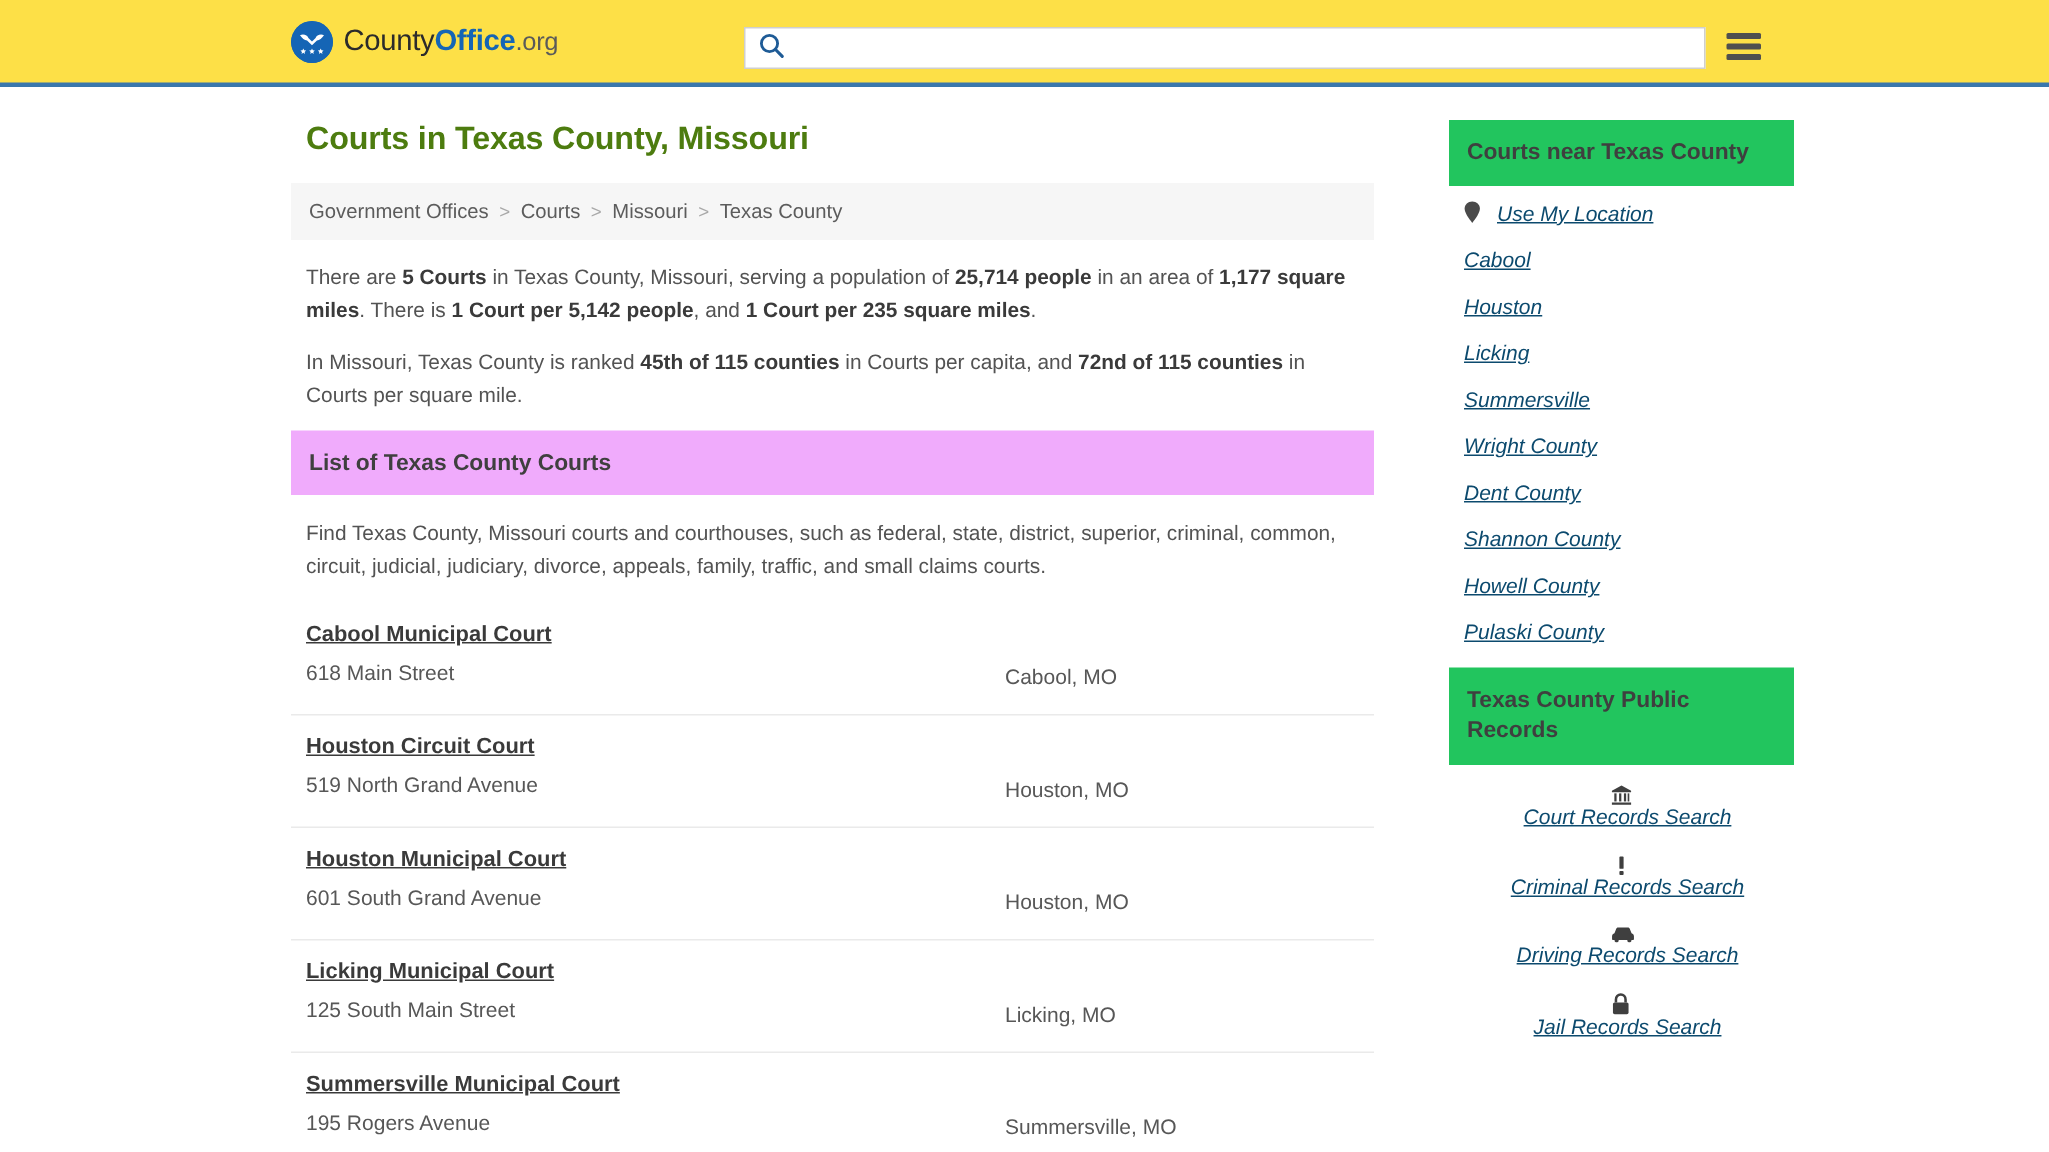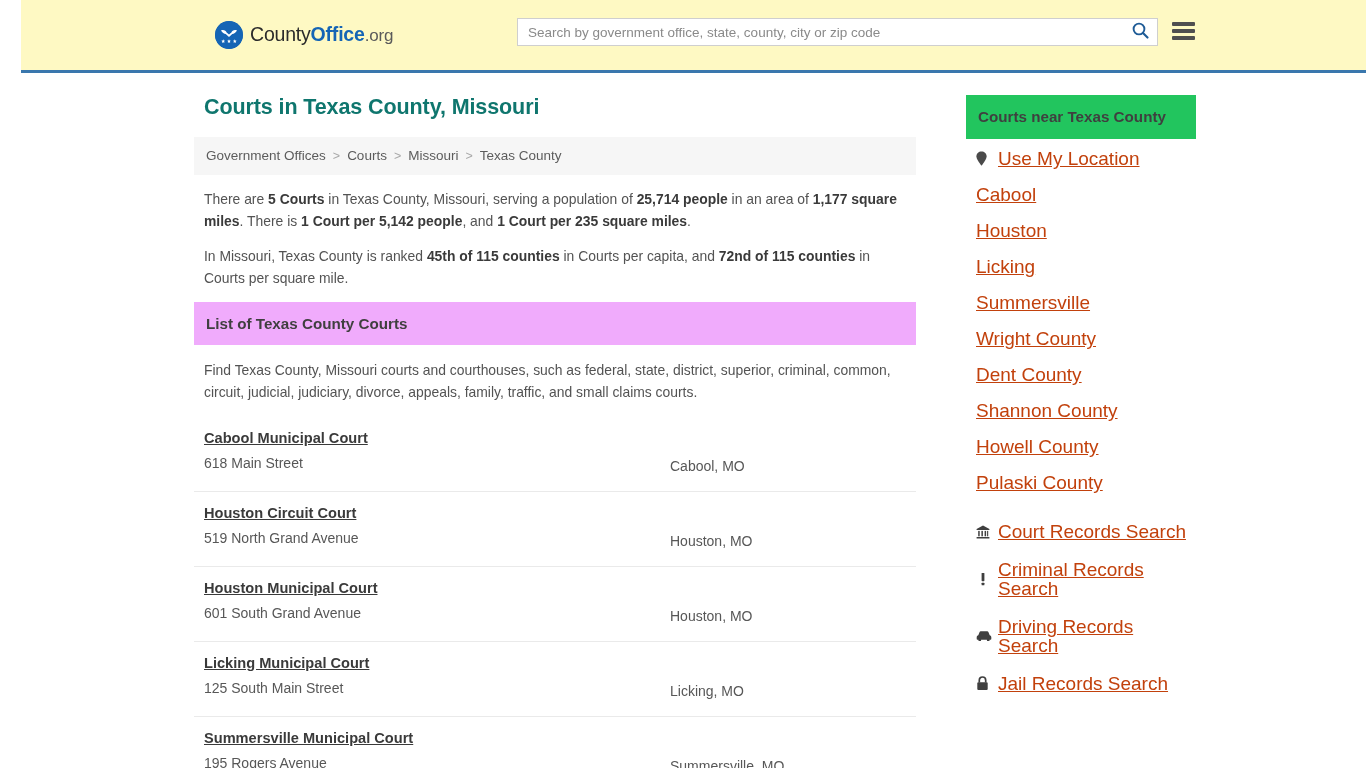"CountyOffice.org" .site-header { background: #fef9c3 -> #fde047; height: 73px -> 58px; margin-left: 21px -> none }
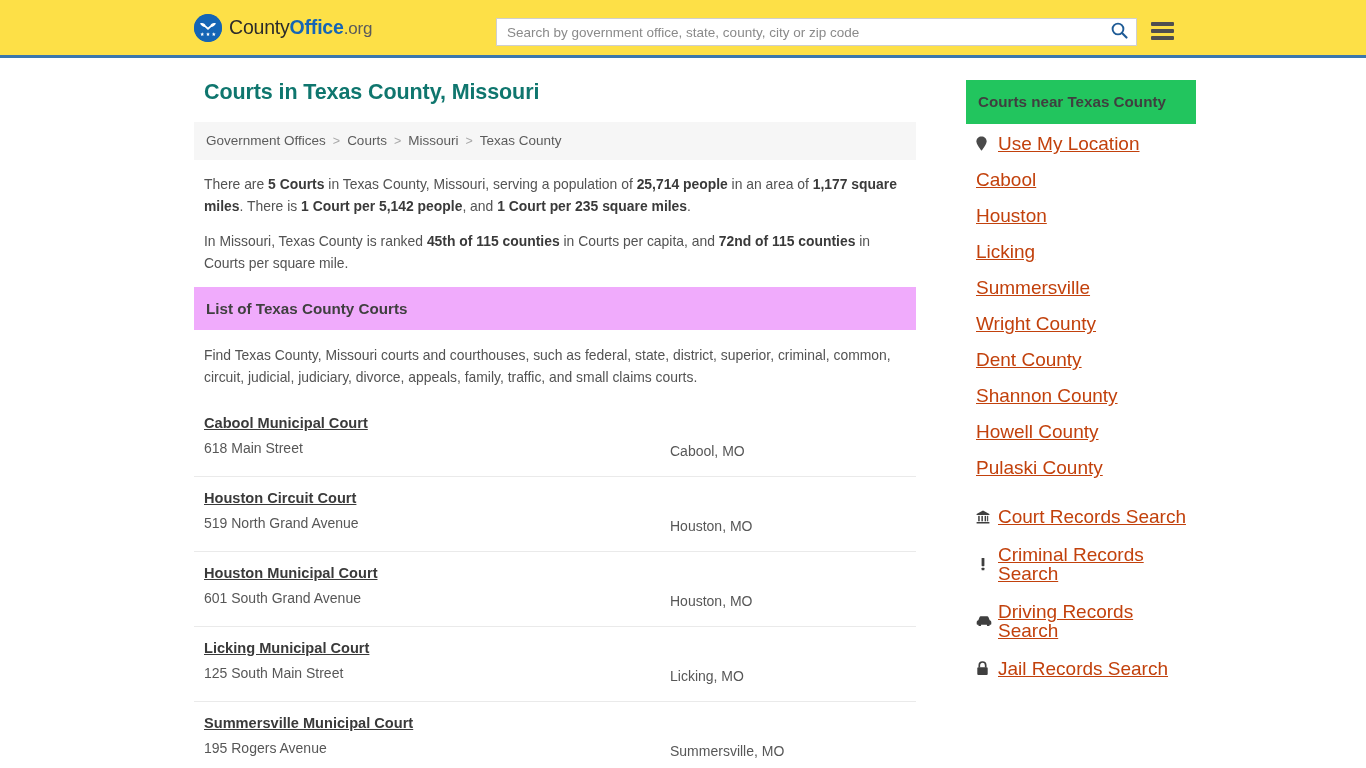"Search by government office, state," input.search-input { html: <input> -> none }
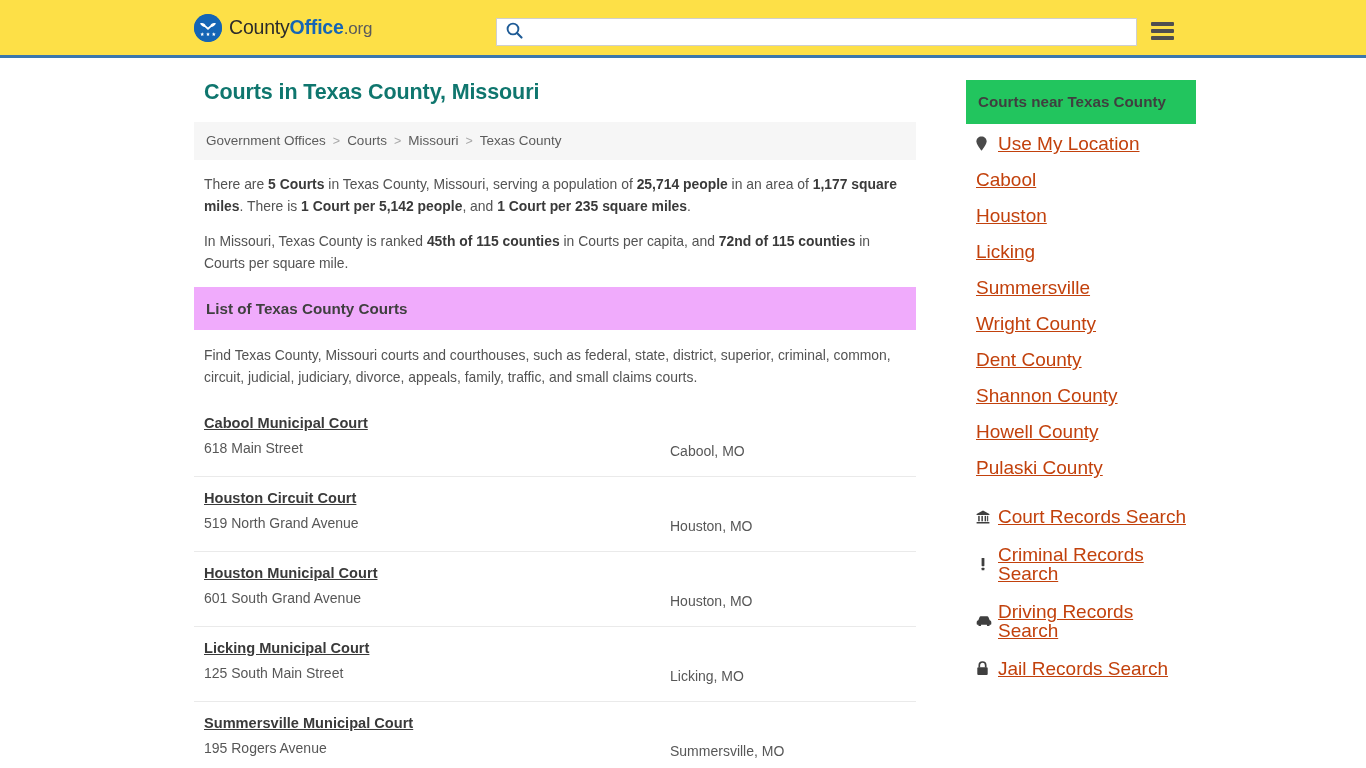"Courts in Texas County, Missouri" h1.page-title { color: #0f766e -> #4d7c0f }
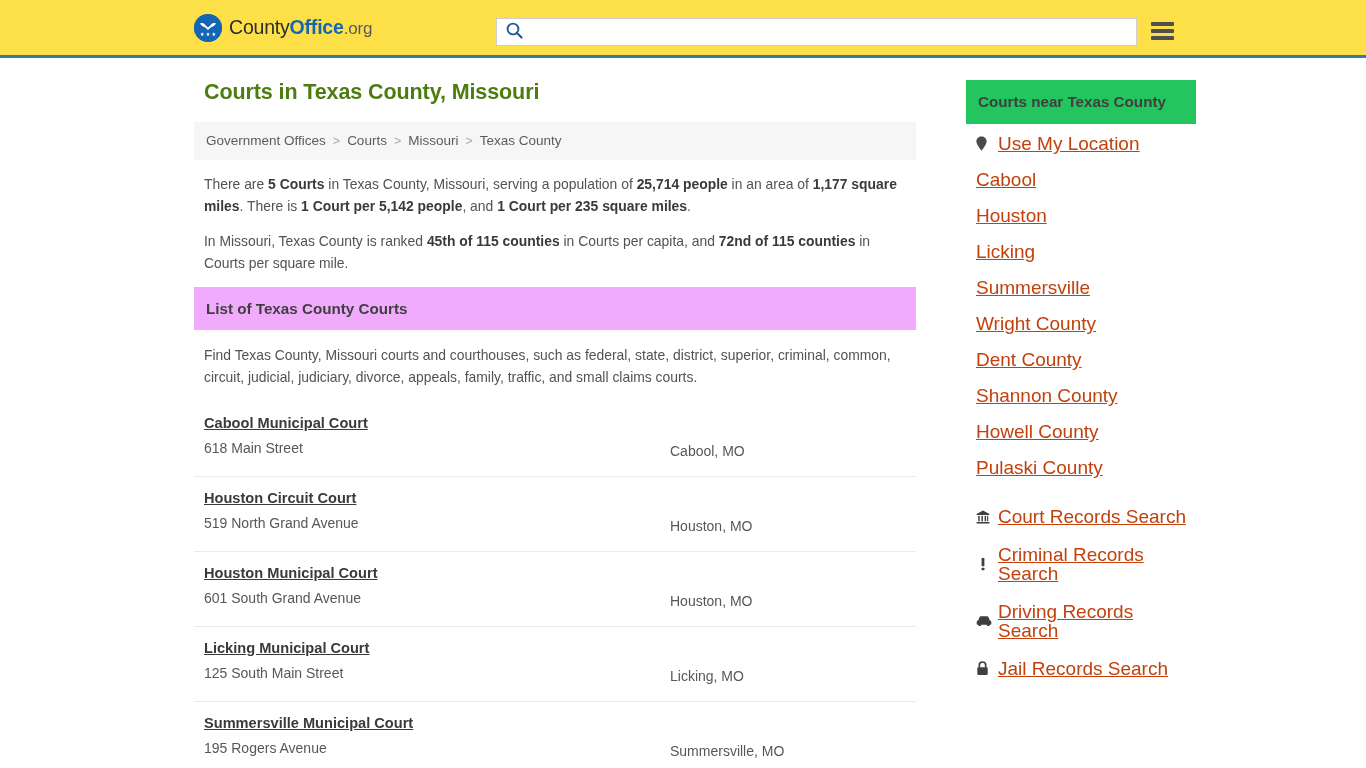"Use My Location" .side-link { color: #c2410c -> #0c4a6e; font-size: 19px -> 14px; font-style: none -> italic }
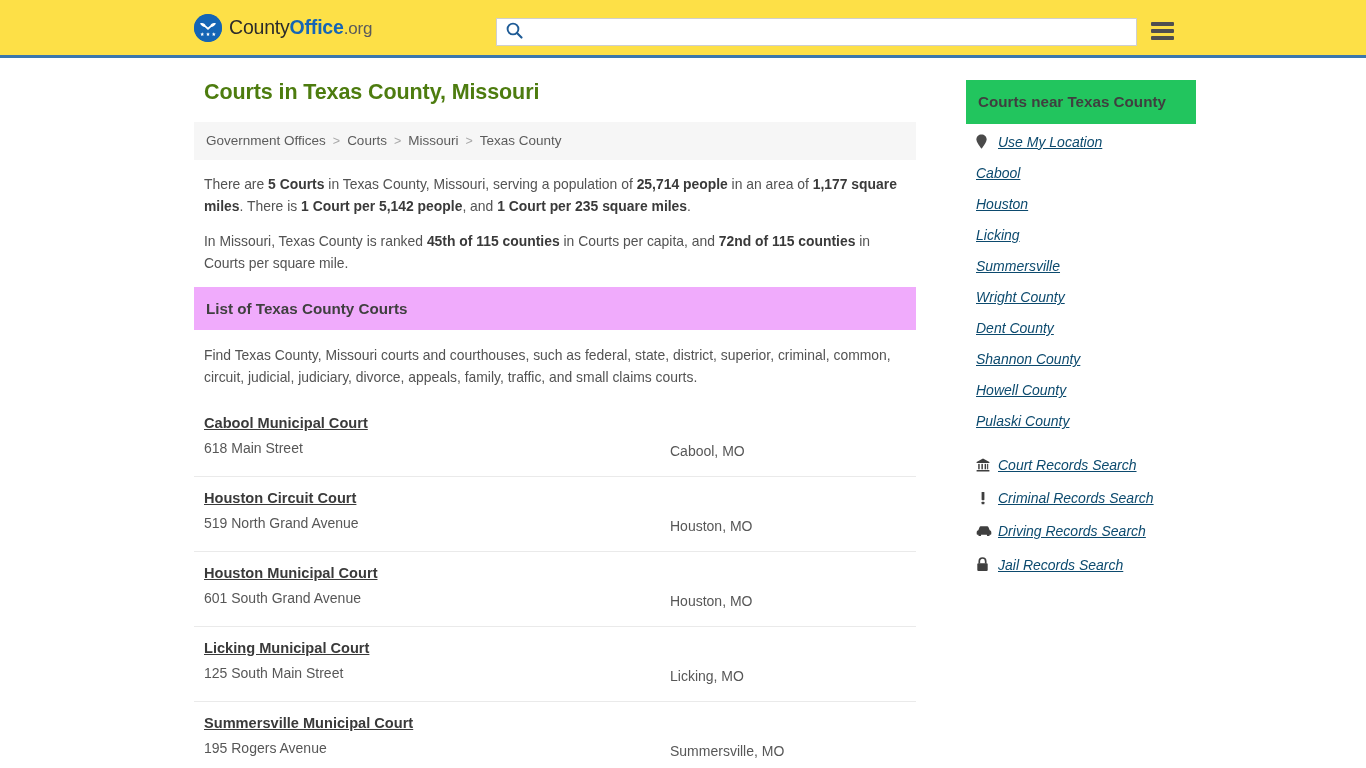"Texas County Public Records" div.panel-head { html: none -> <div>Texas County Public Records</div> }
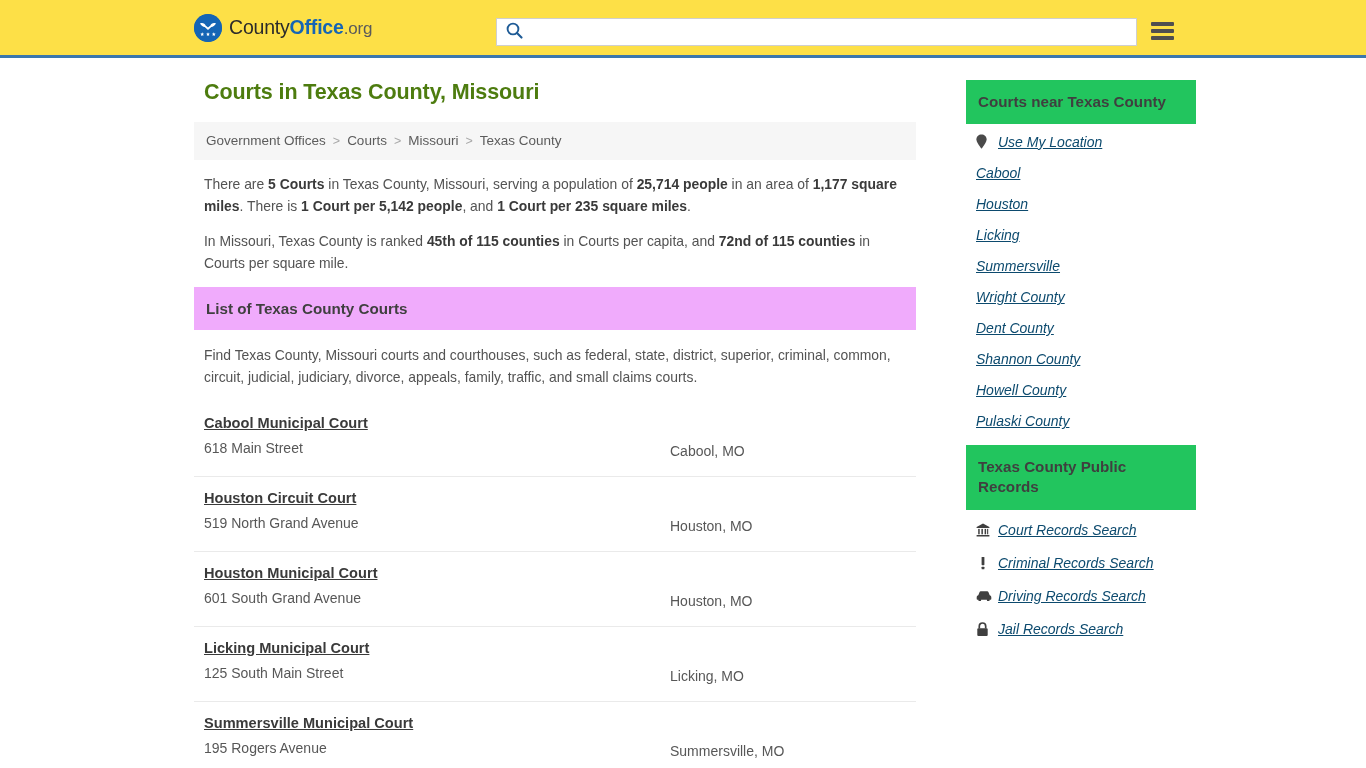"Court Records Search" .panel-body.records .side-link-row { flex-direction: none -> column }
